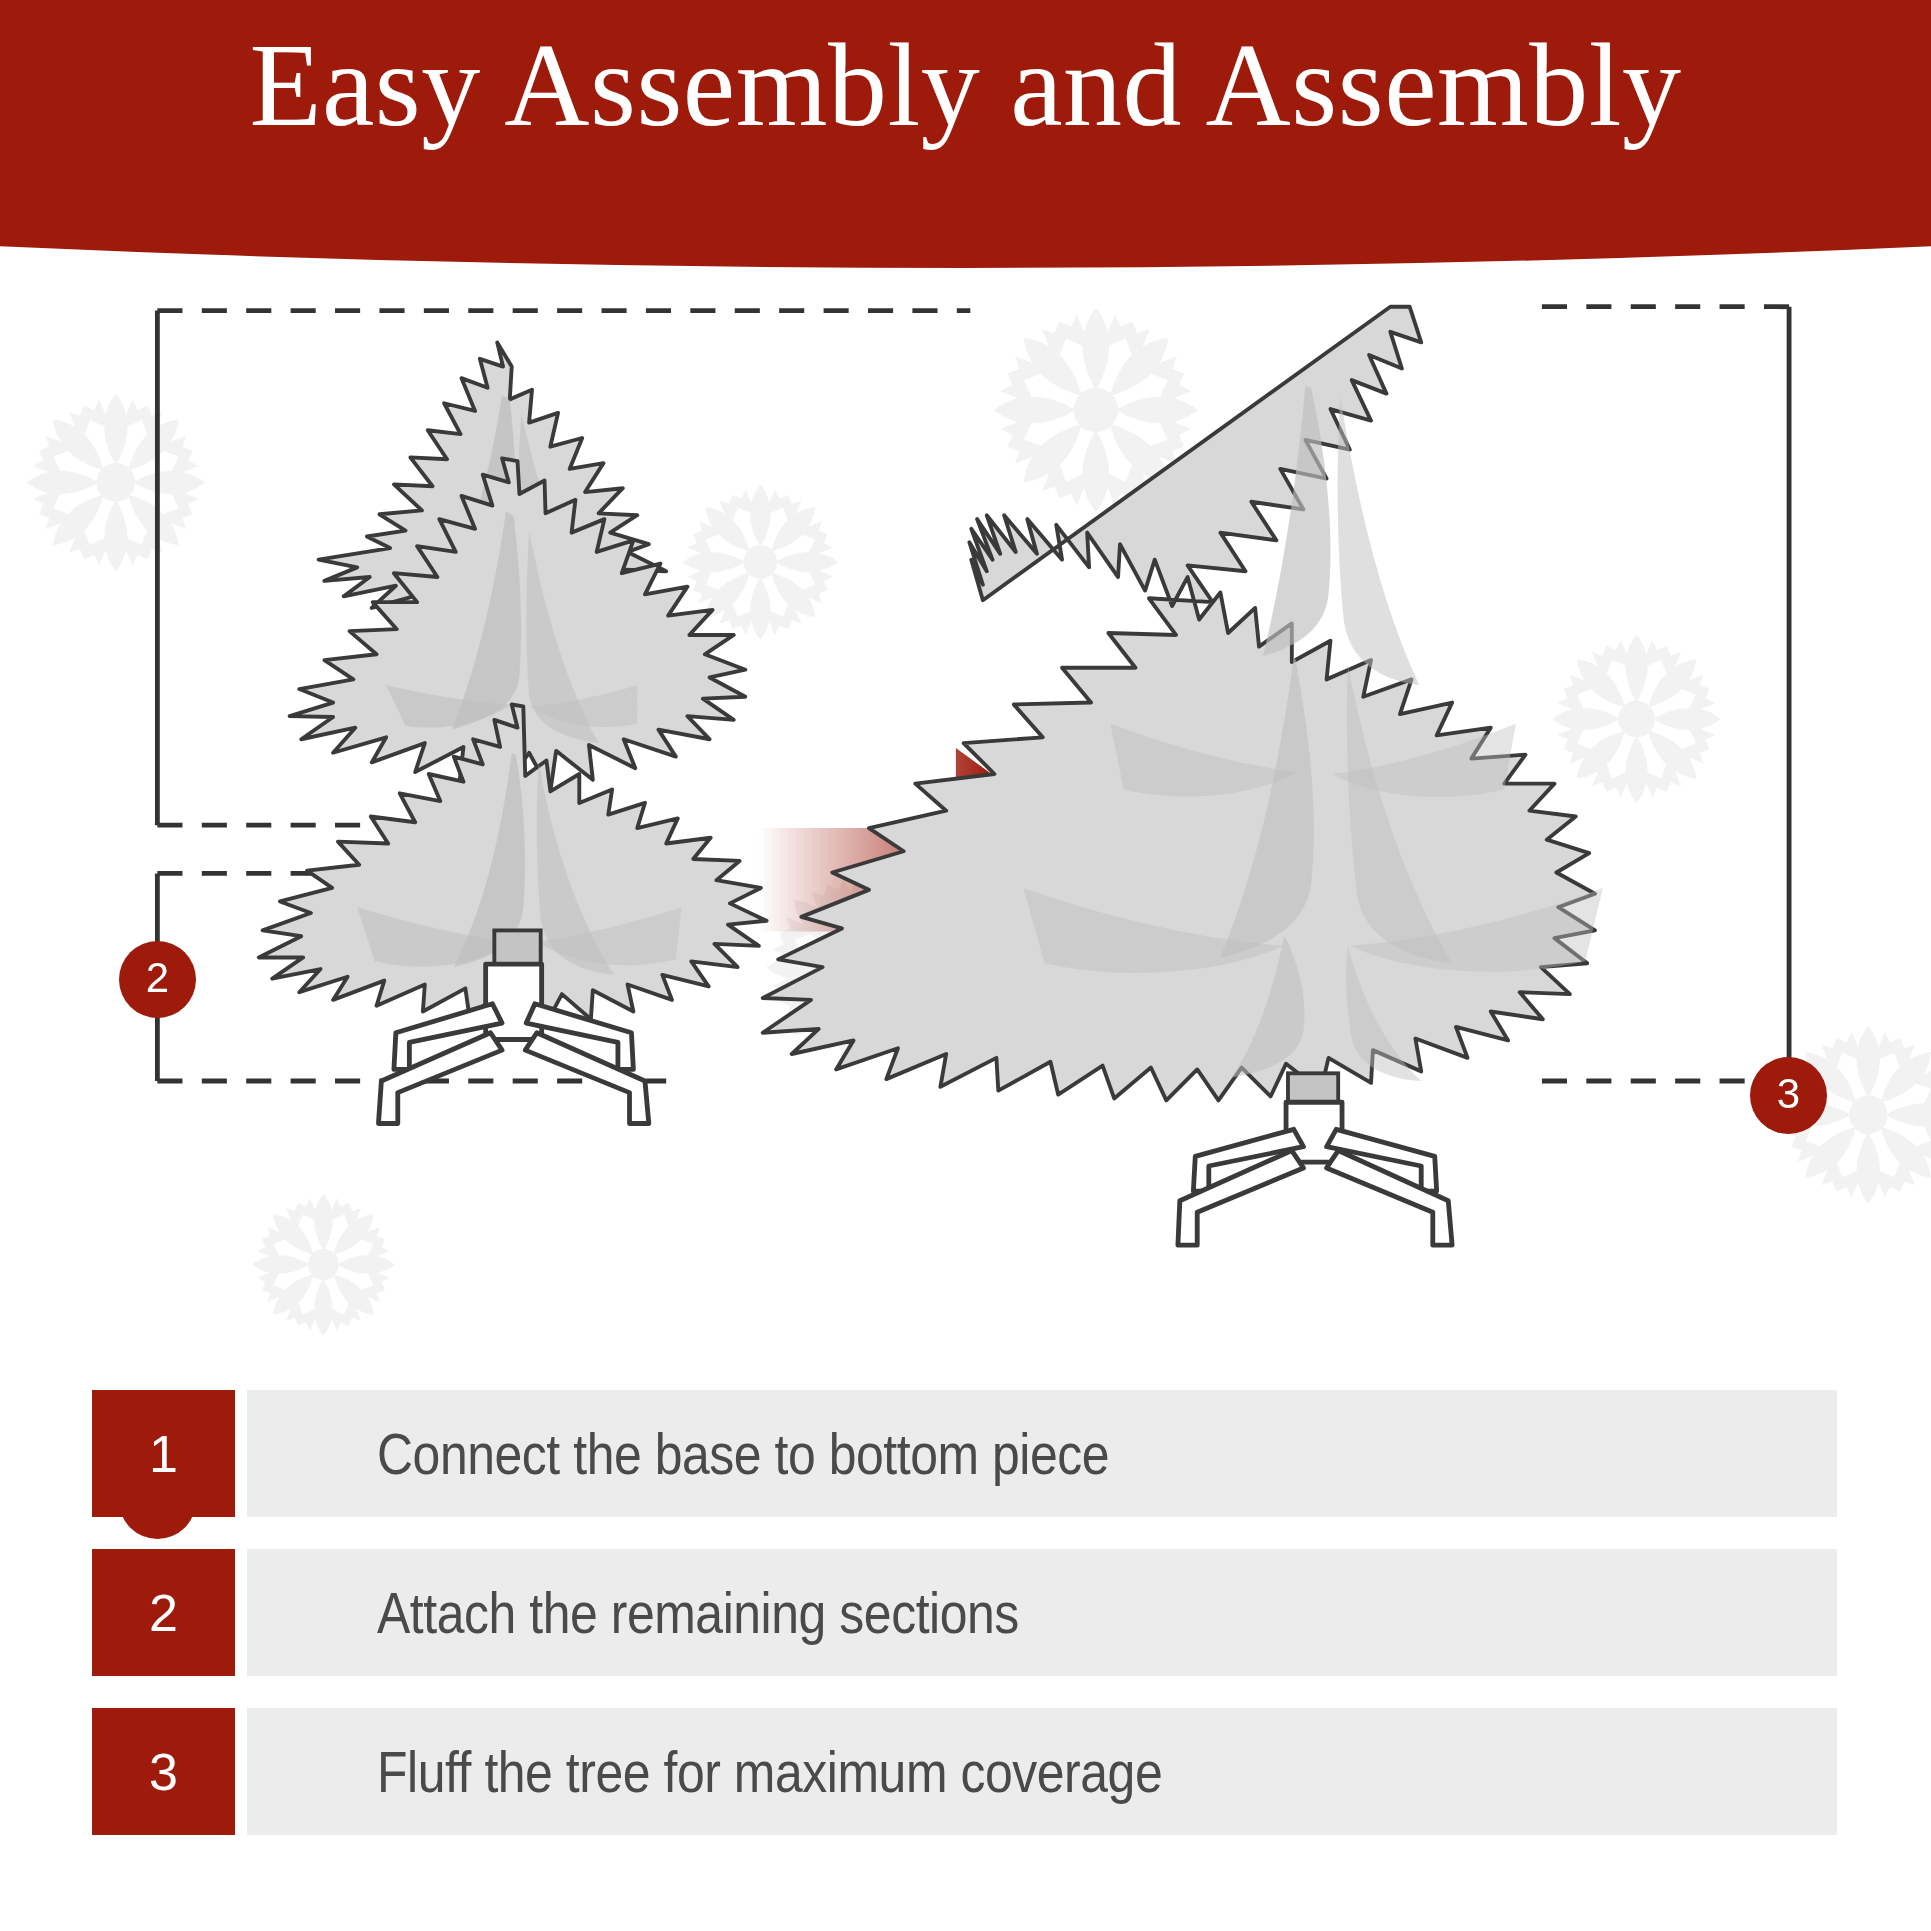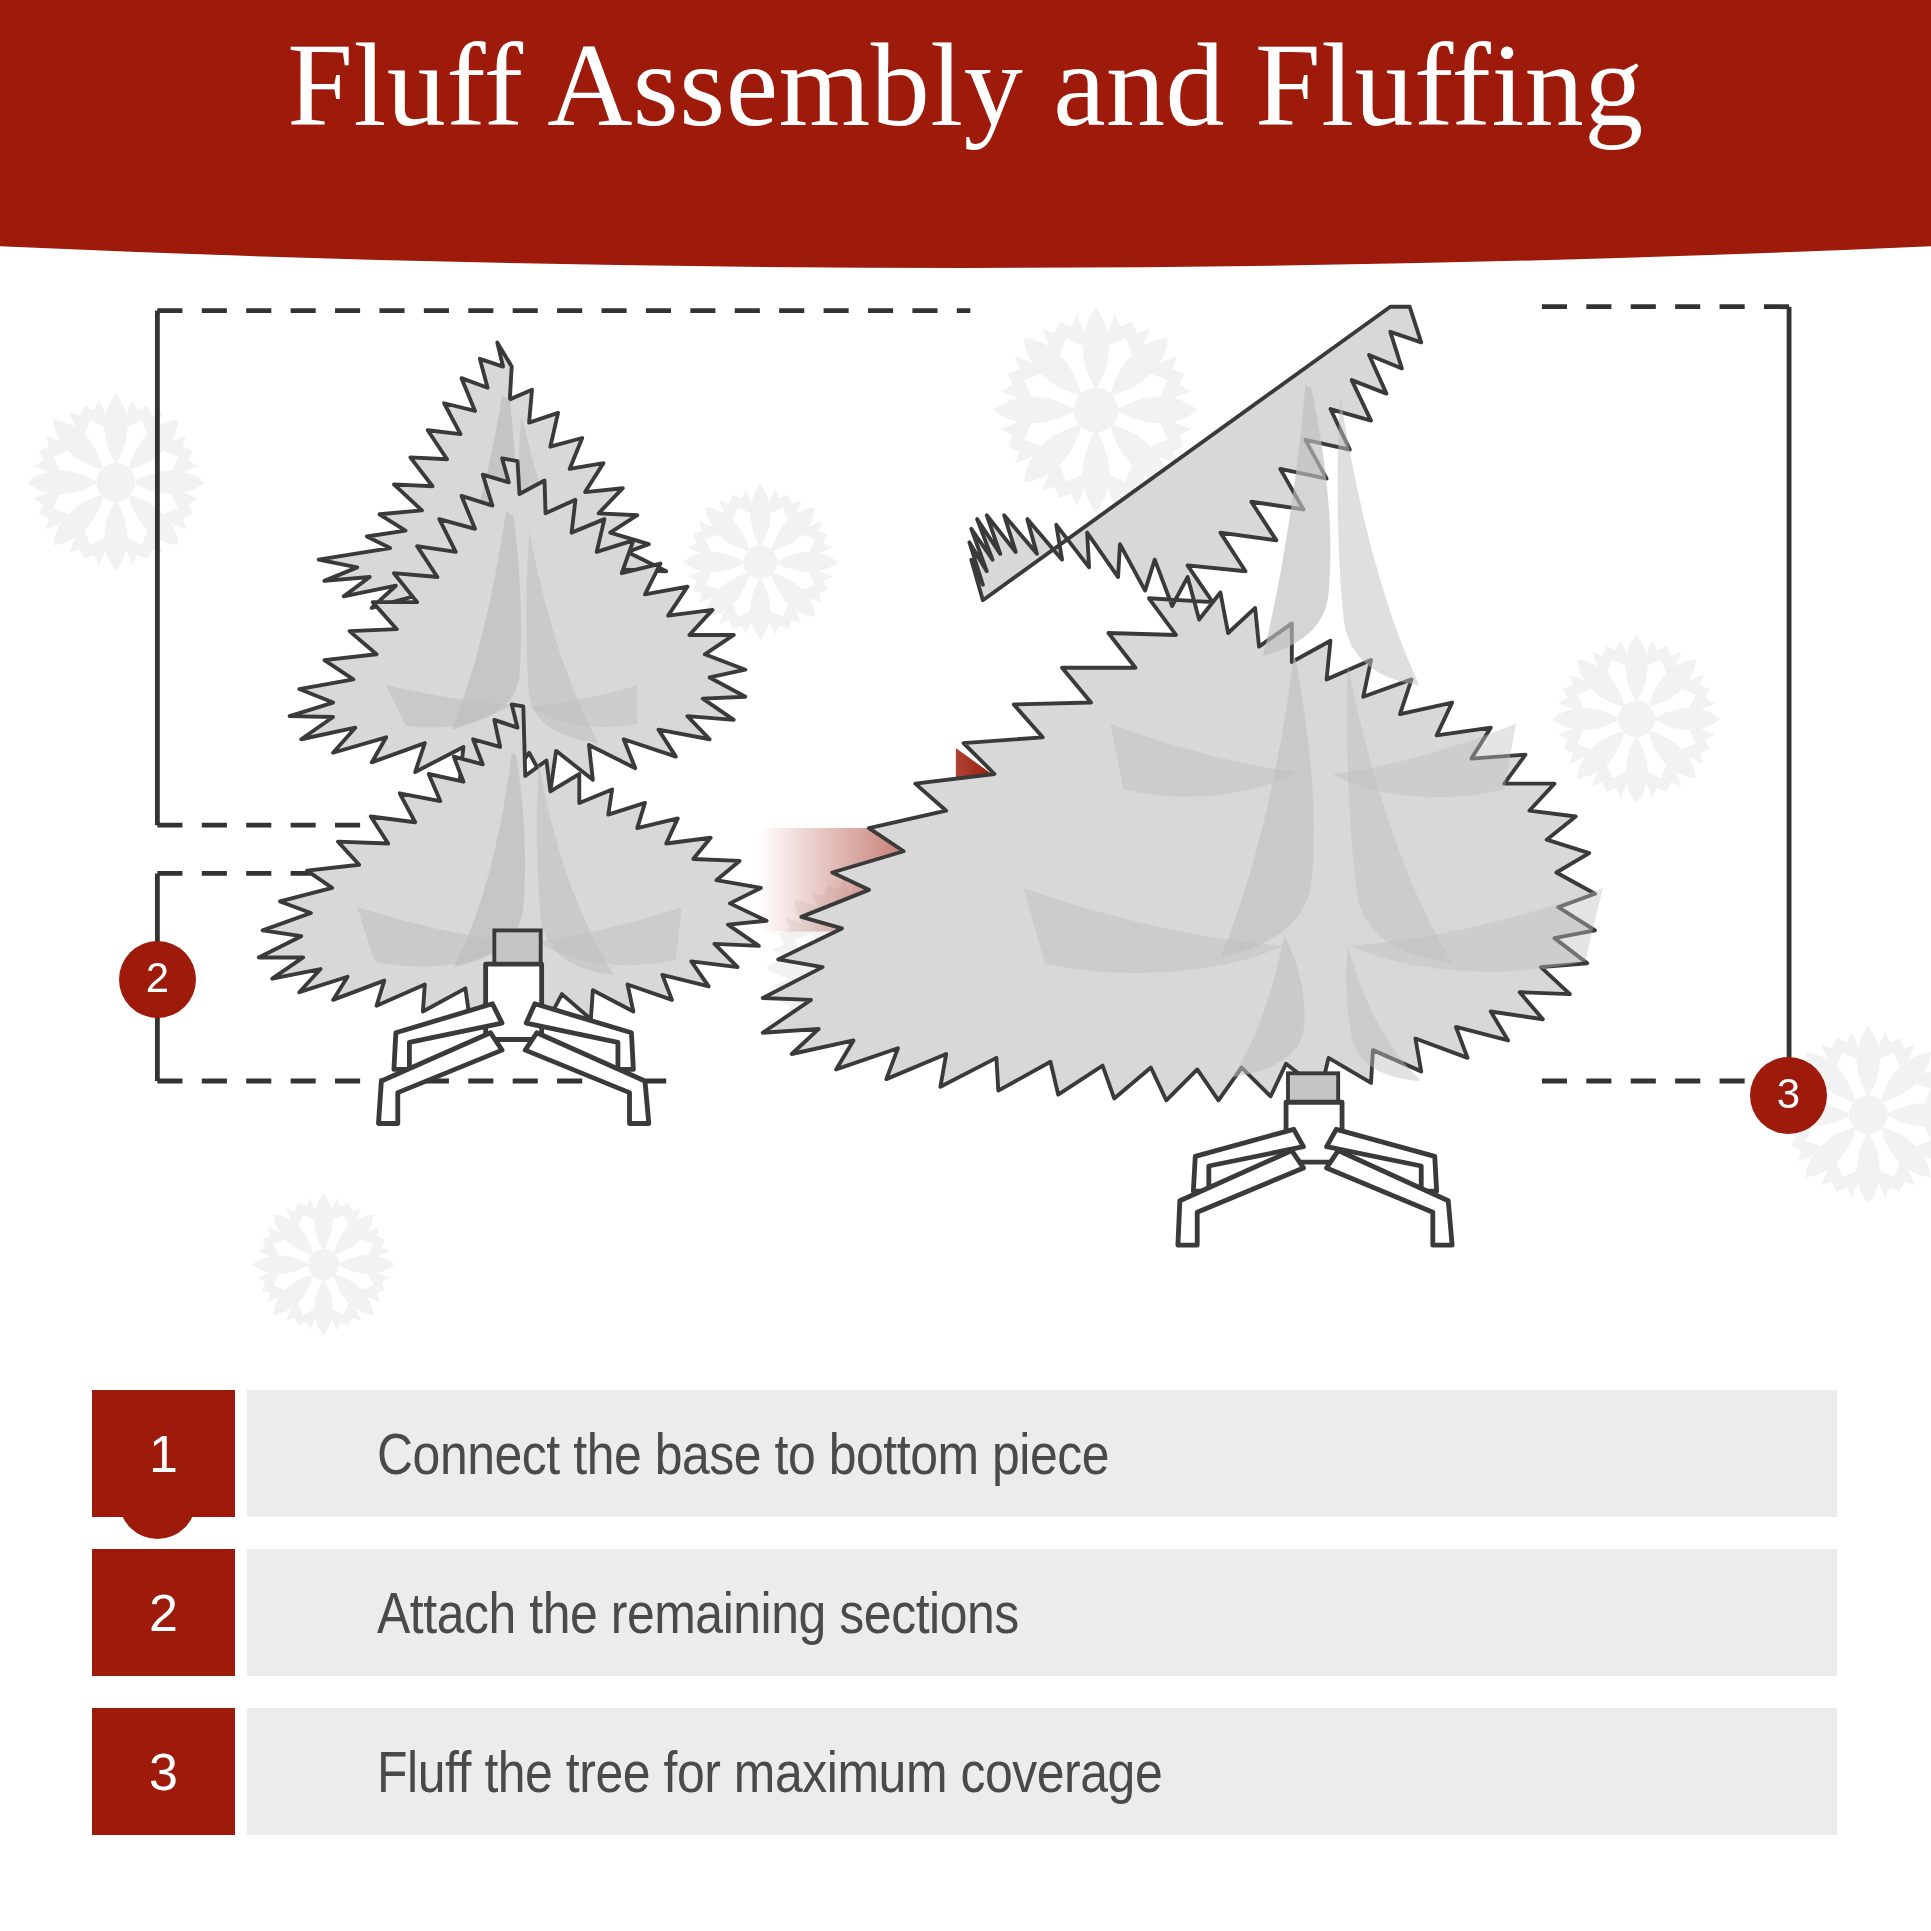"Fluff Assembly and Fluffing" div.banner-title { text: Fluff Assembly and Fluffing -> Easy Assembly and Assembly }
